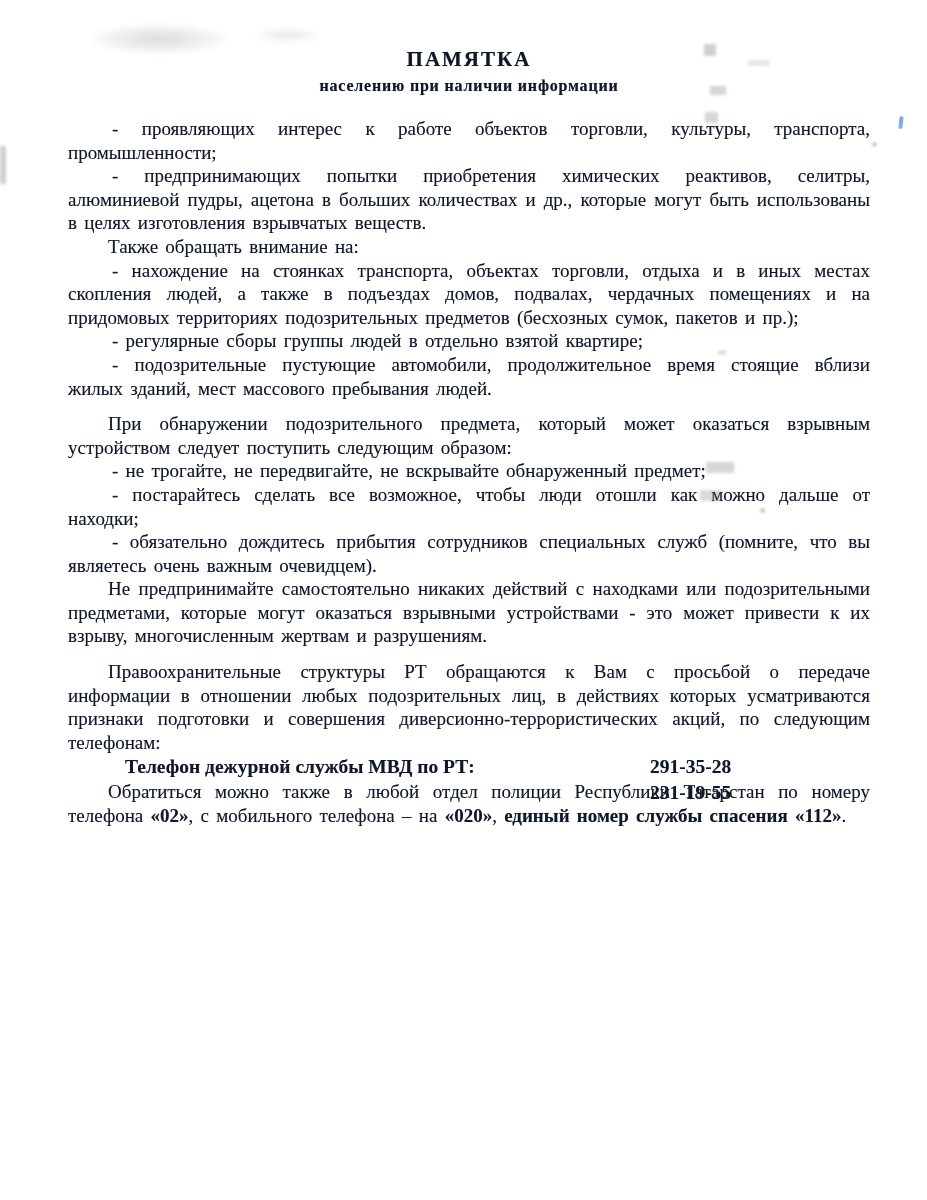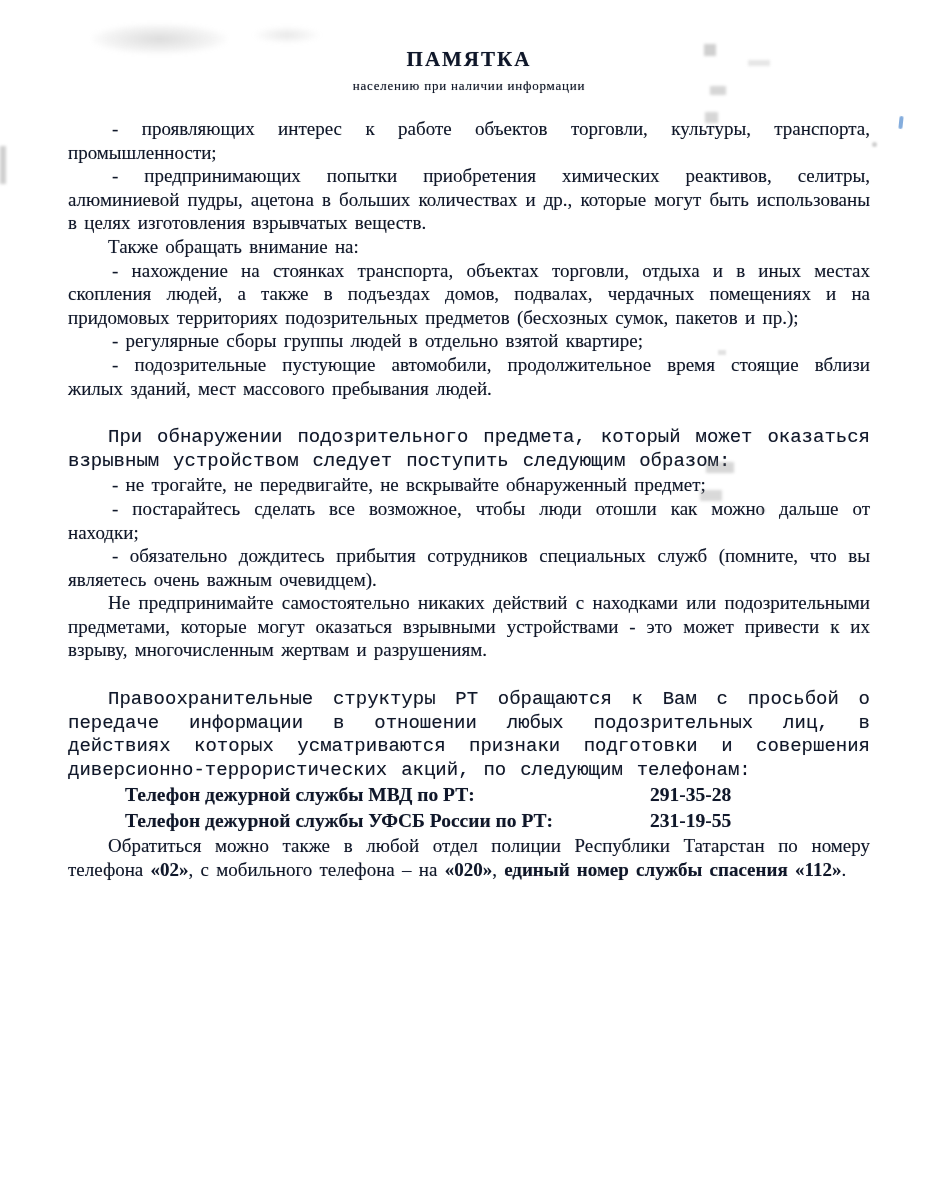"населению при наличии информации" .doc-subtitle { font-size: 13px -> 16px; font-weight: normal -> bold }
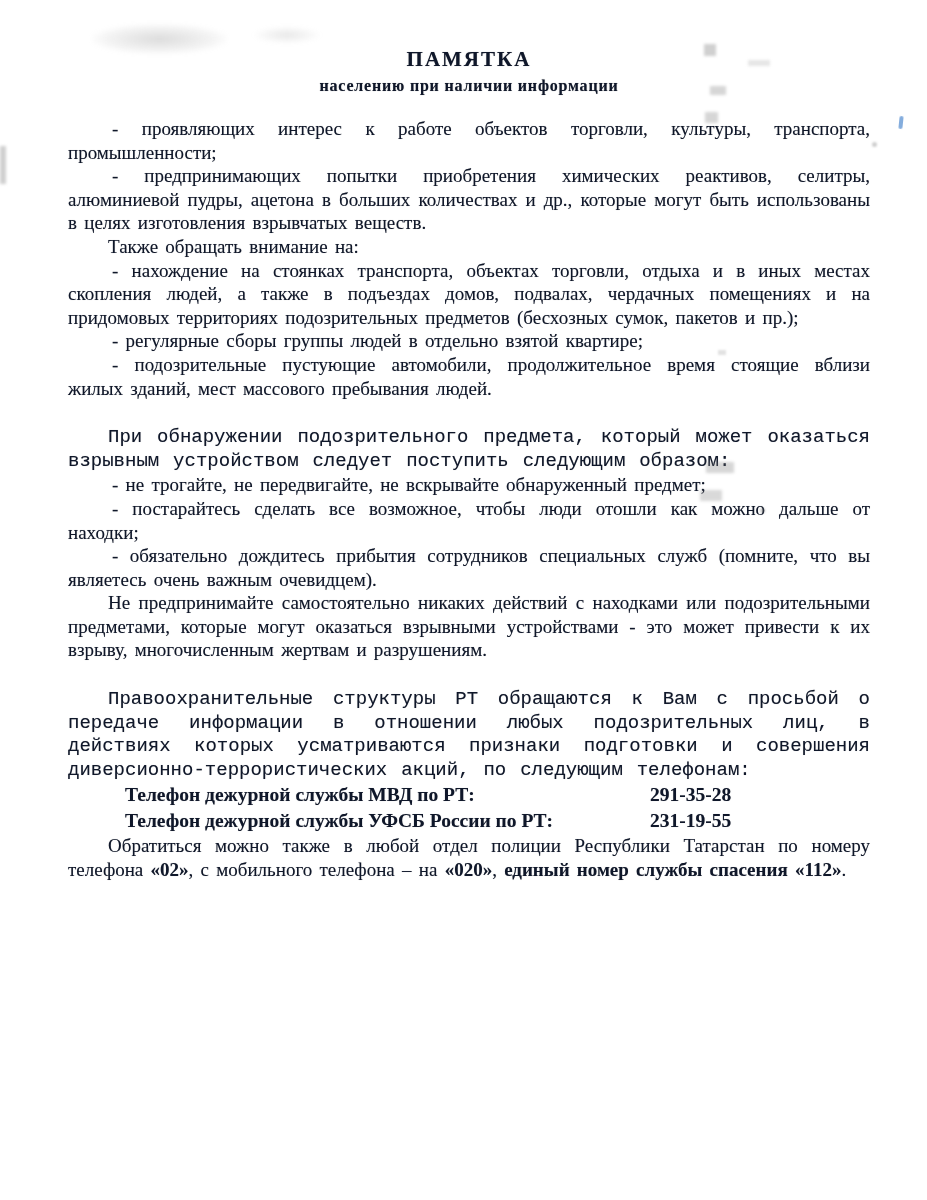"При обнаружении подозрительного" .gap { font-family: Liberation Mono, monospace -> none; margin-top: 26px -> 12px }
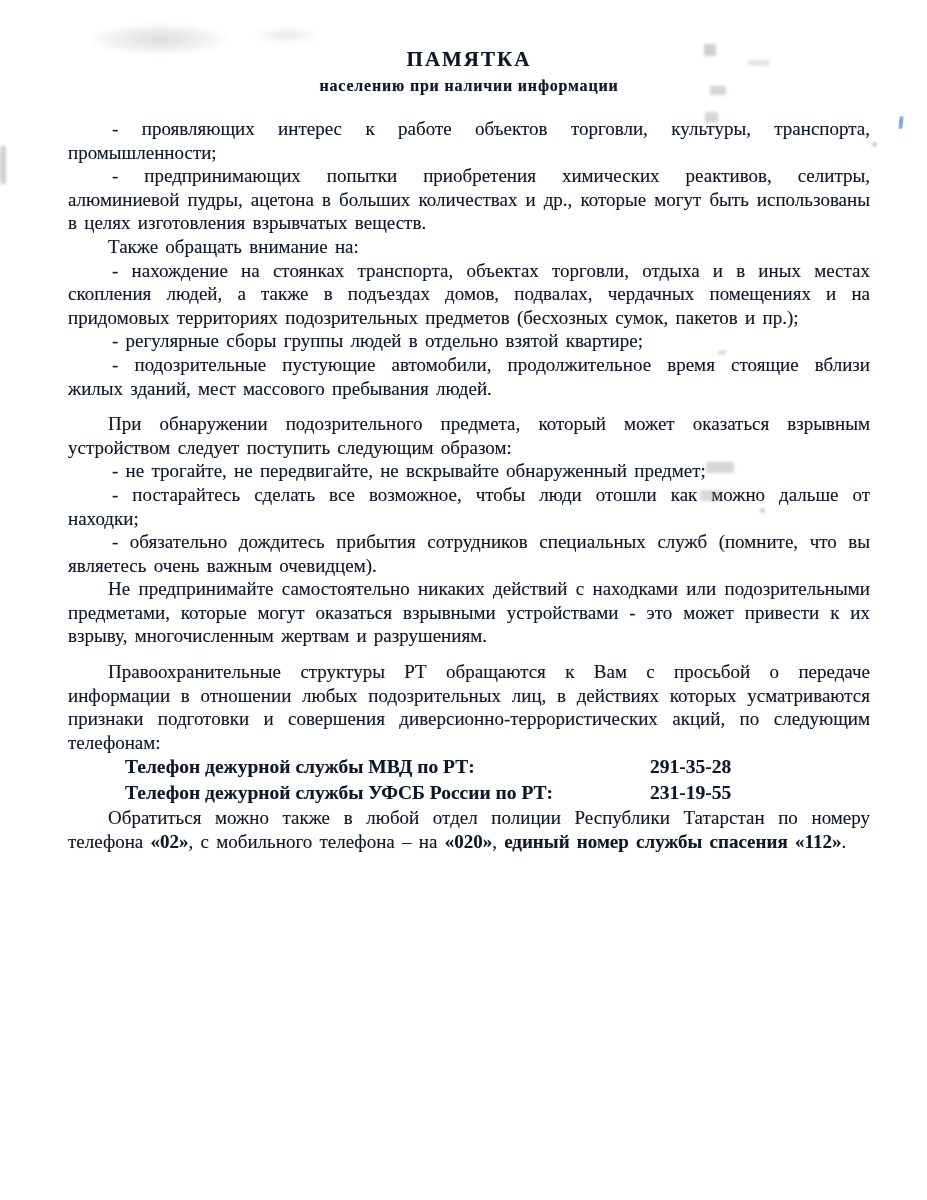"Телефон дежурной службы УФСБ России" span.phone-label { html: <span>Телефон дежурной службы УФСБ России по РТ:</span> -> none }
